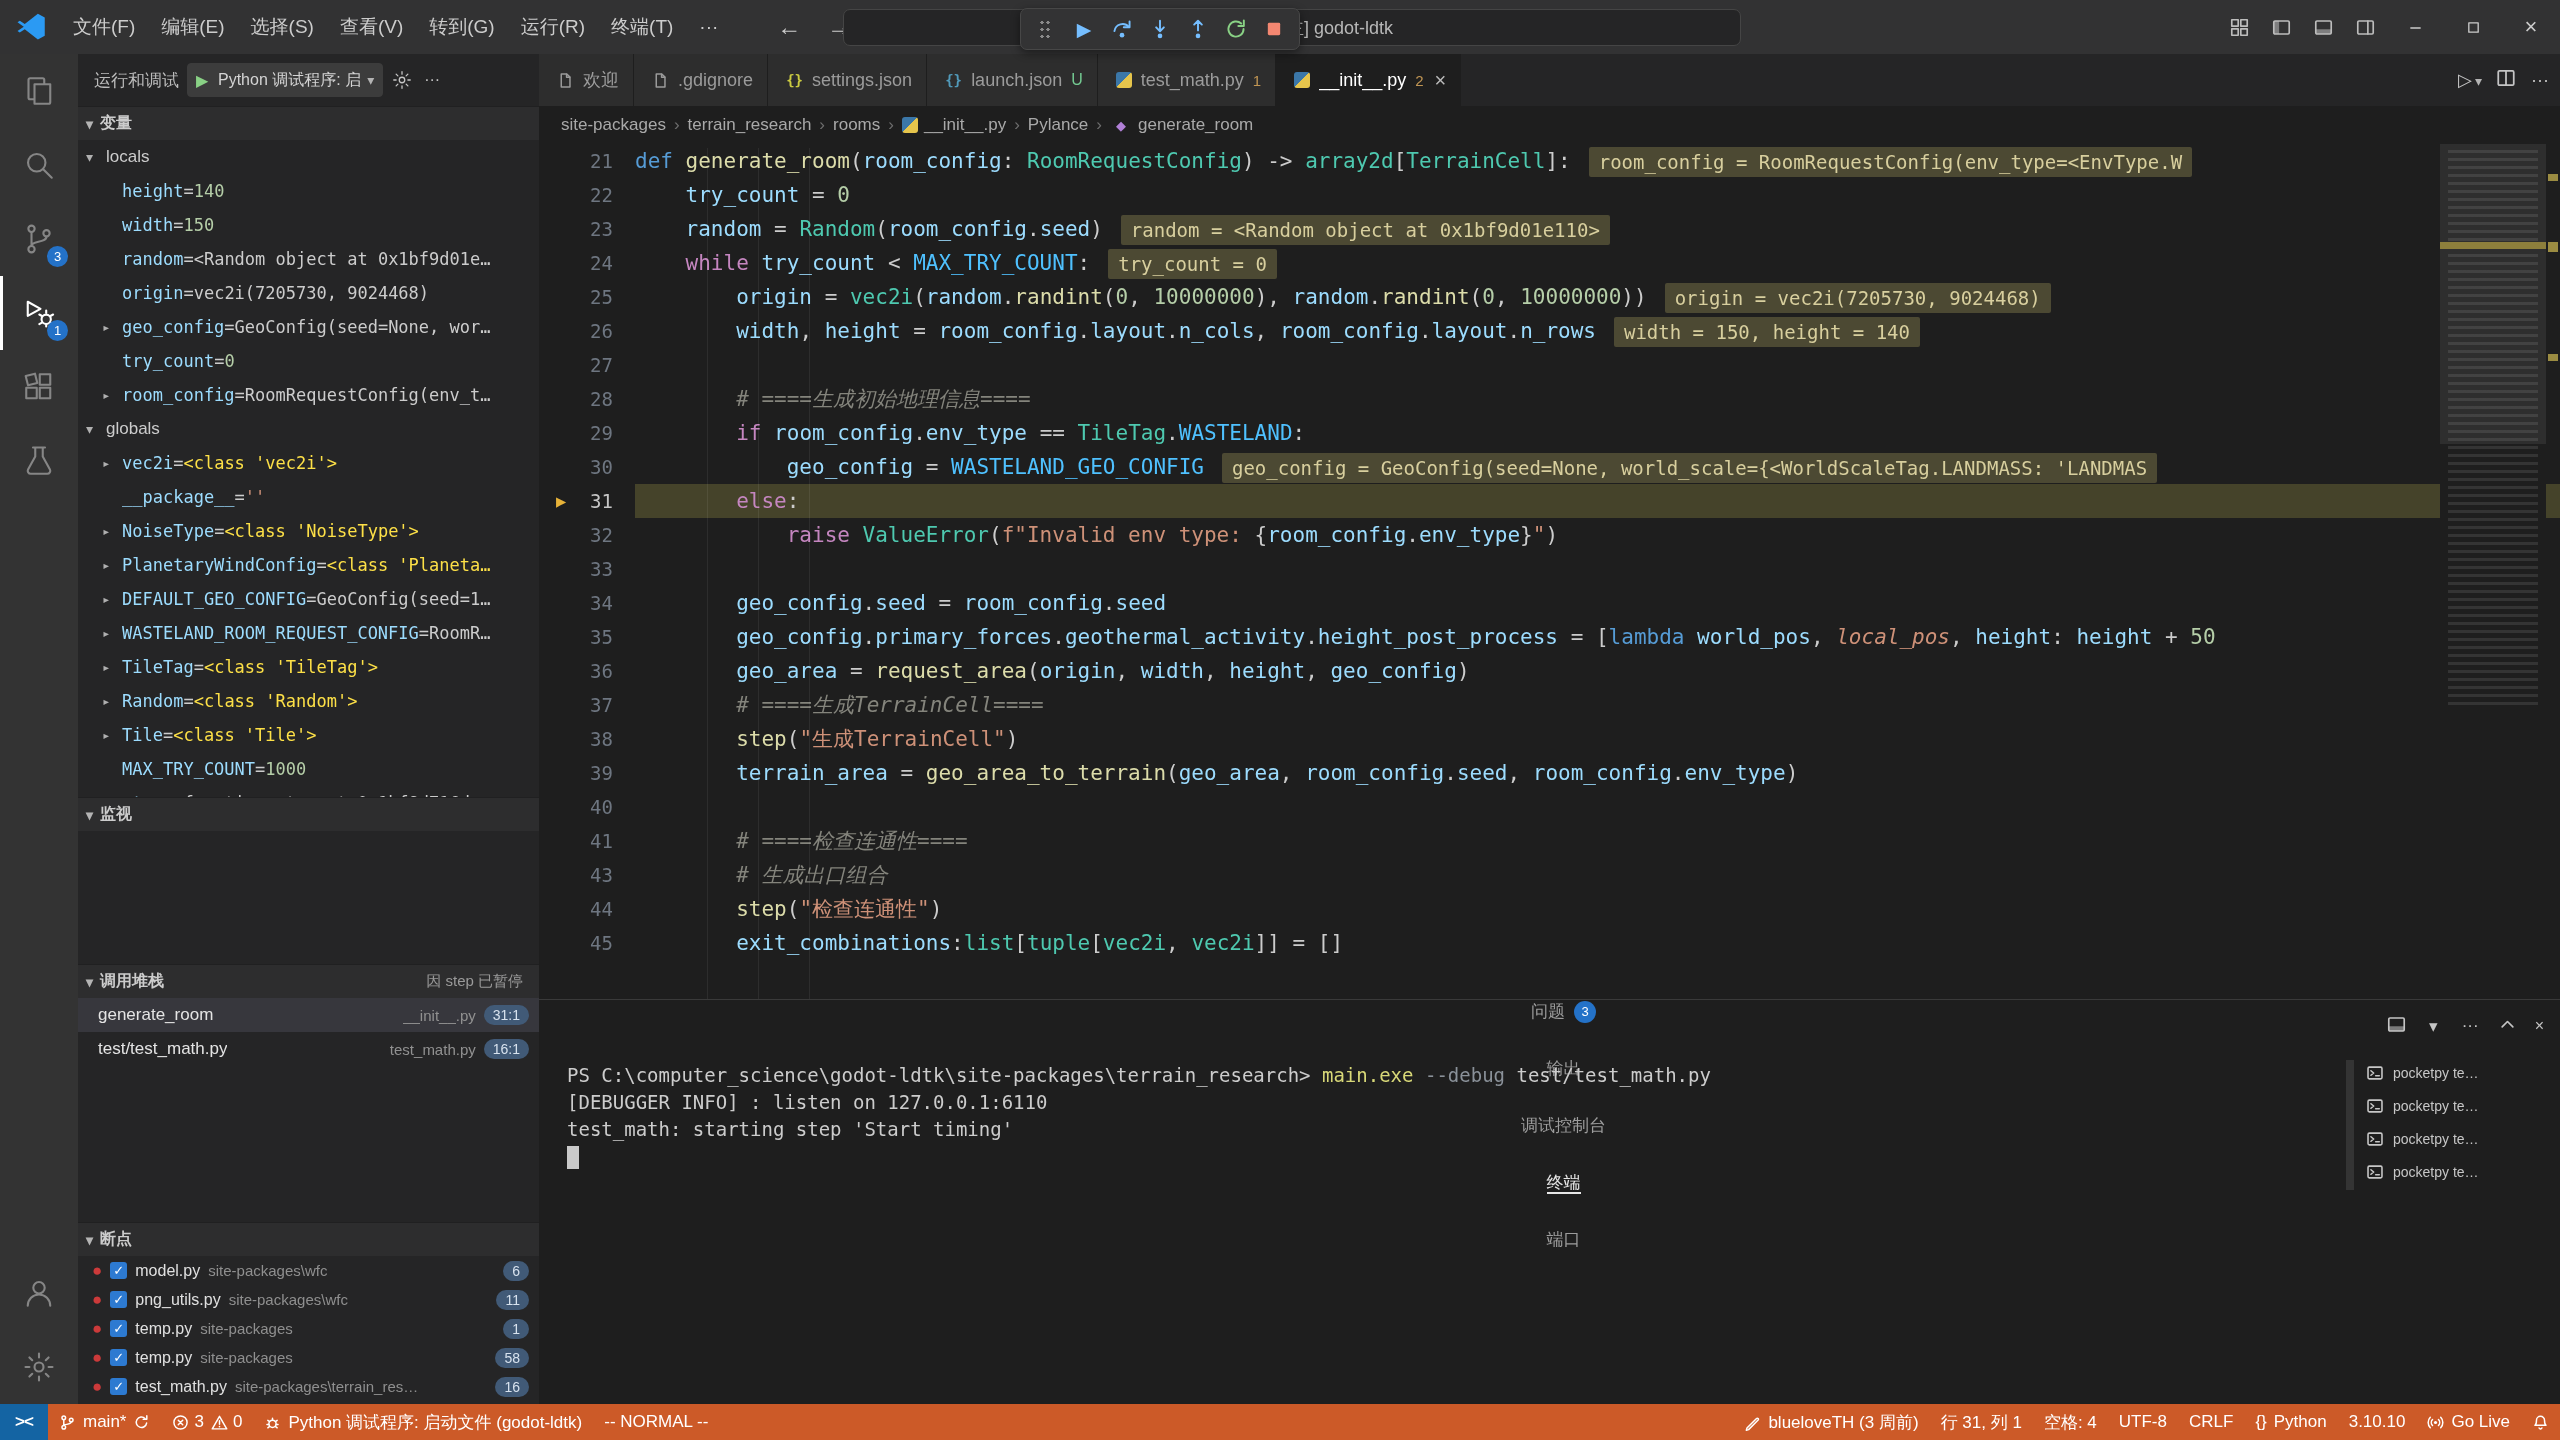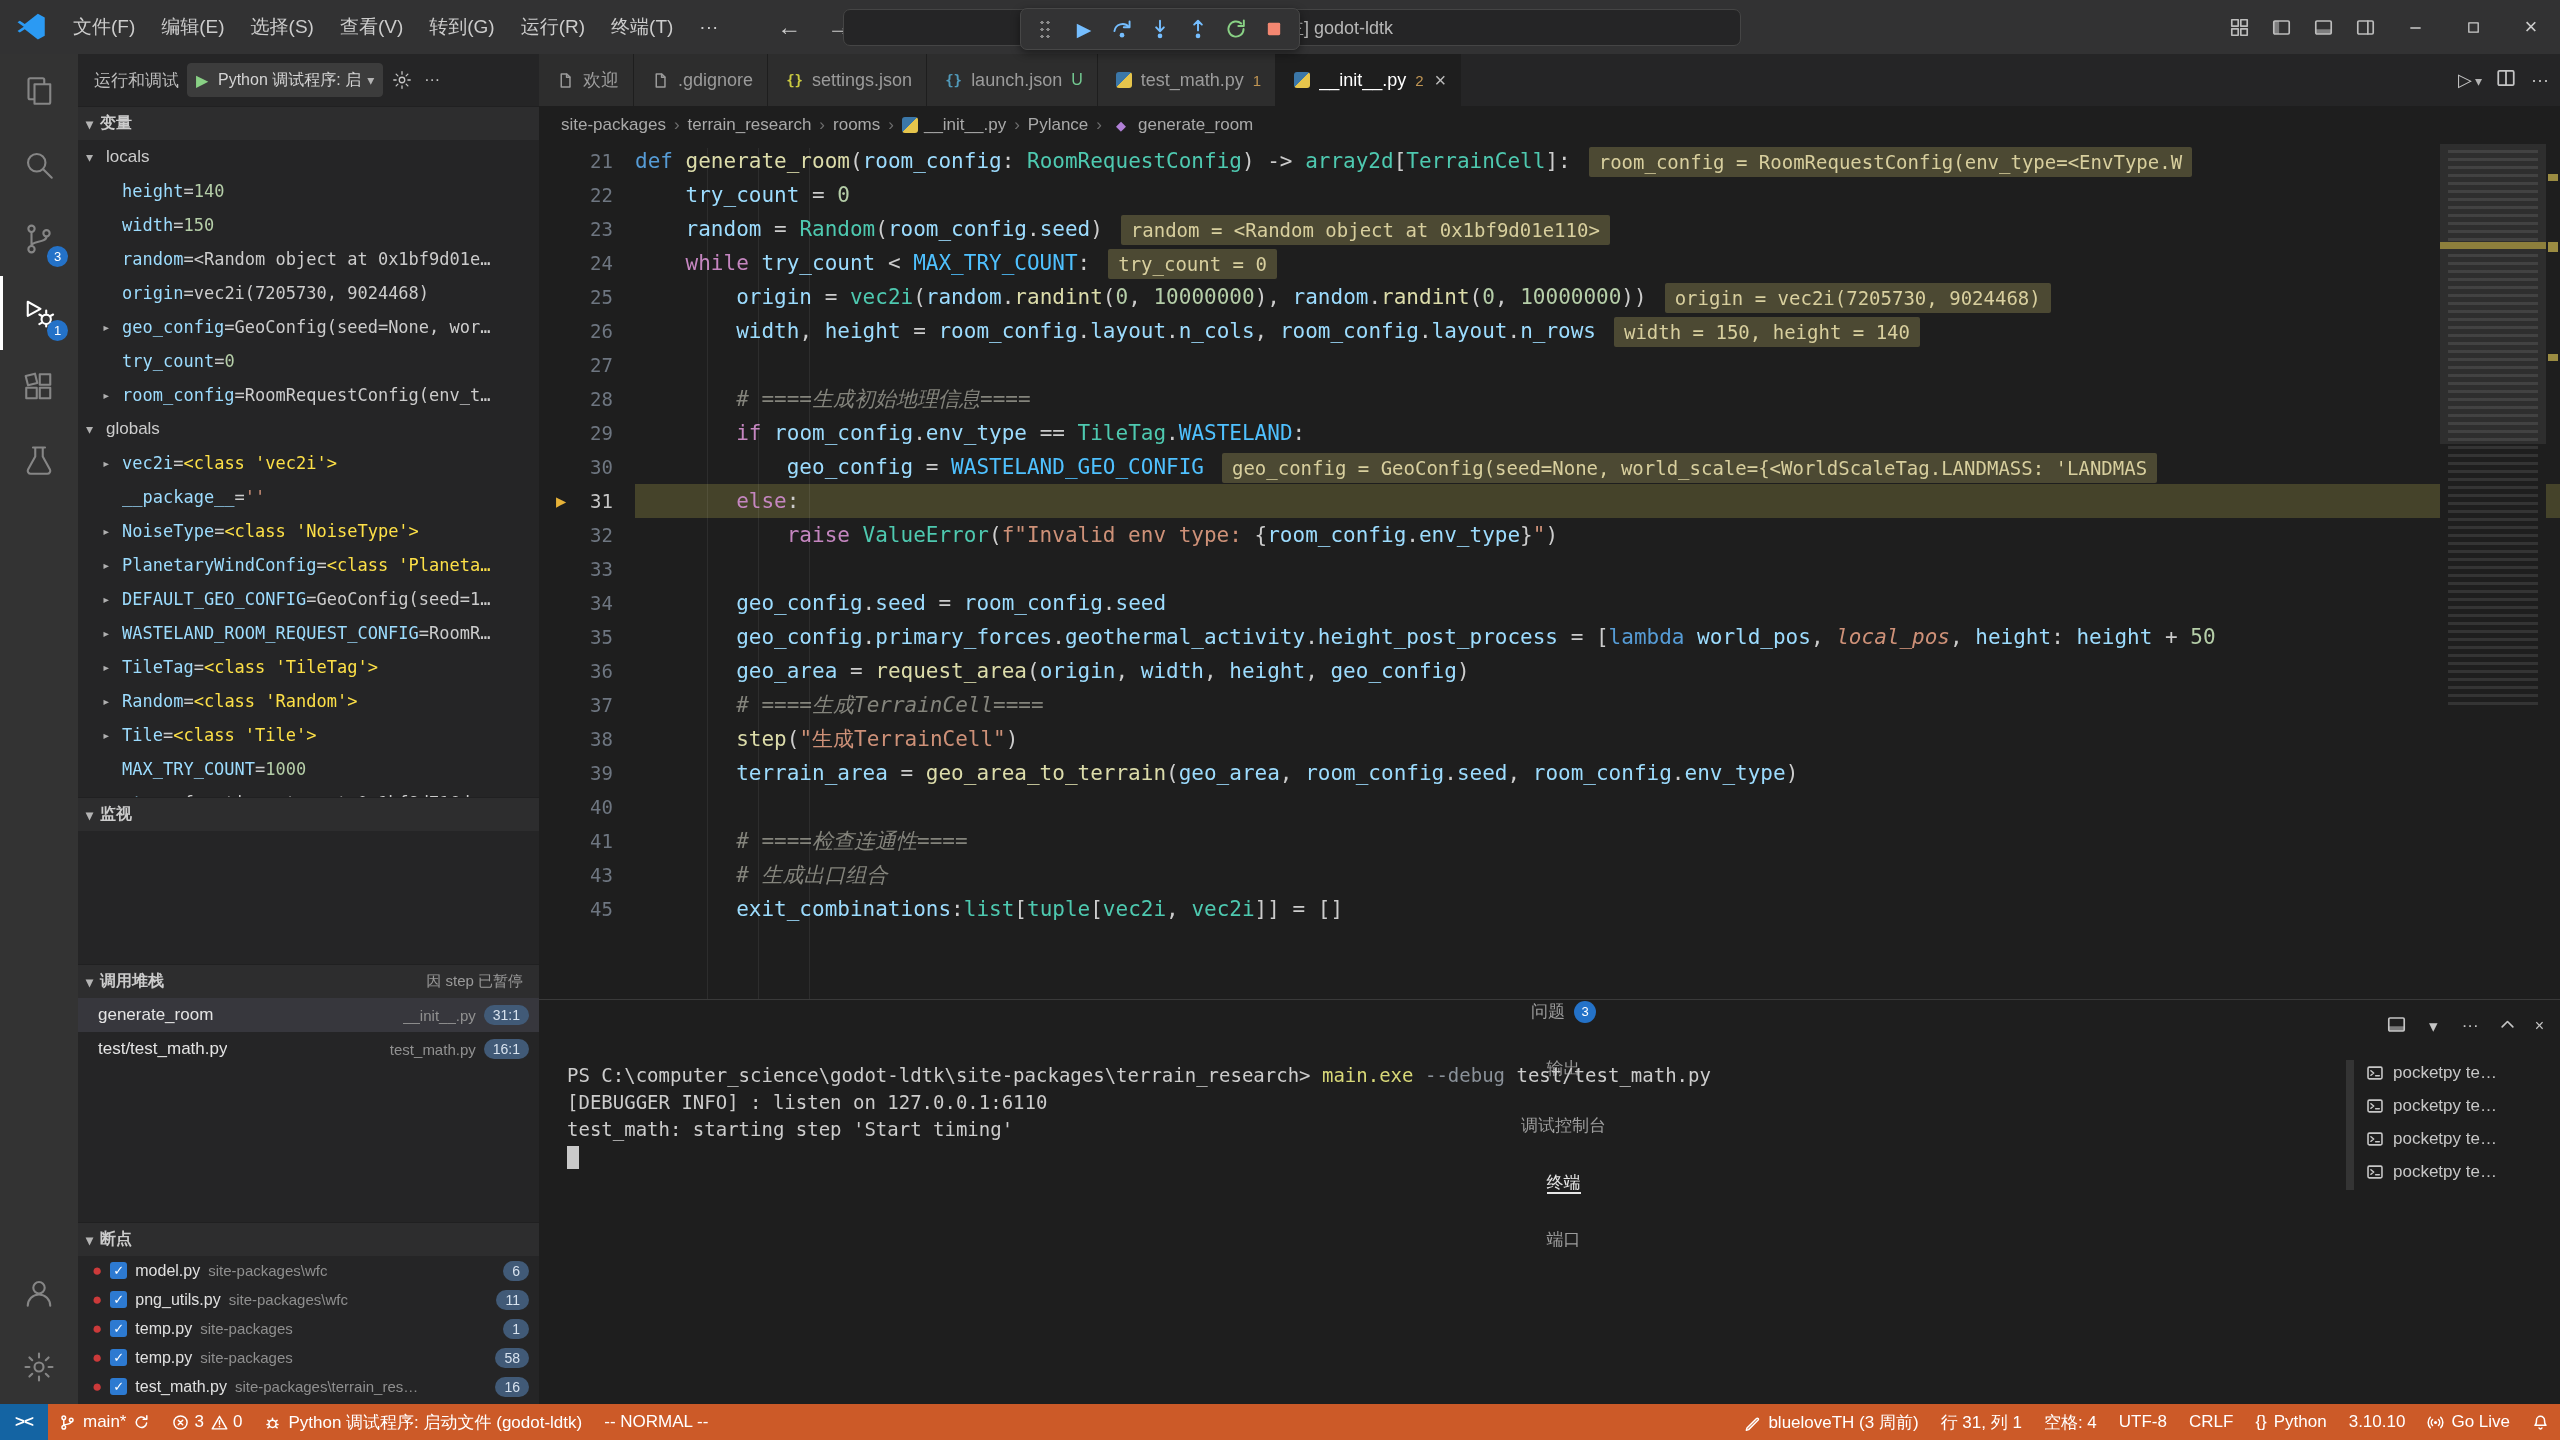"44" div.crow { html: none -> <div> <span></span> <span>44</span> <span><span> </span><span>step</span><span>(</span><span>"检查连通性"</span><span>)</span></span> </div> }
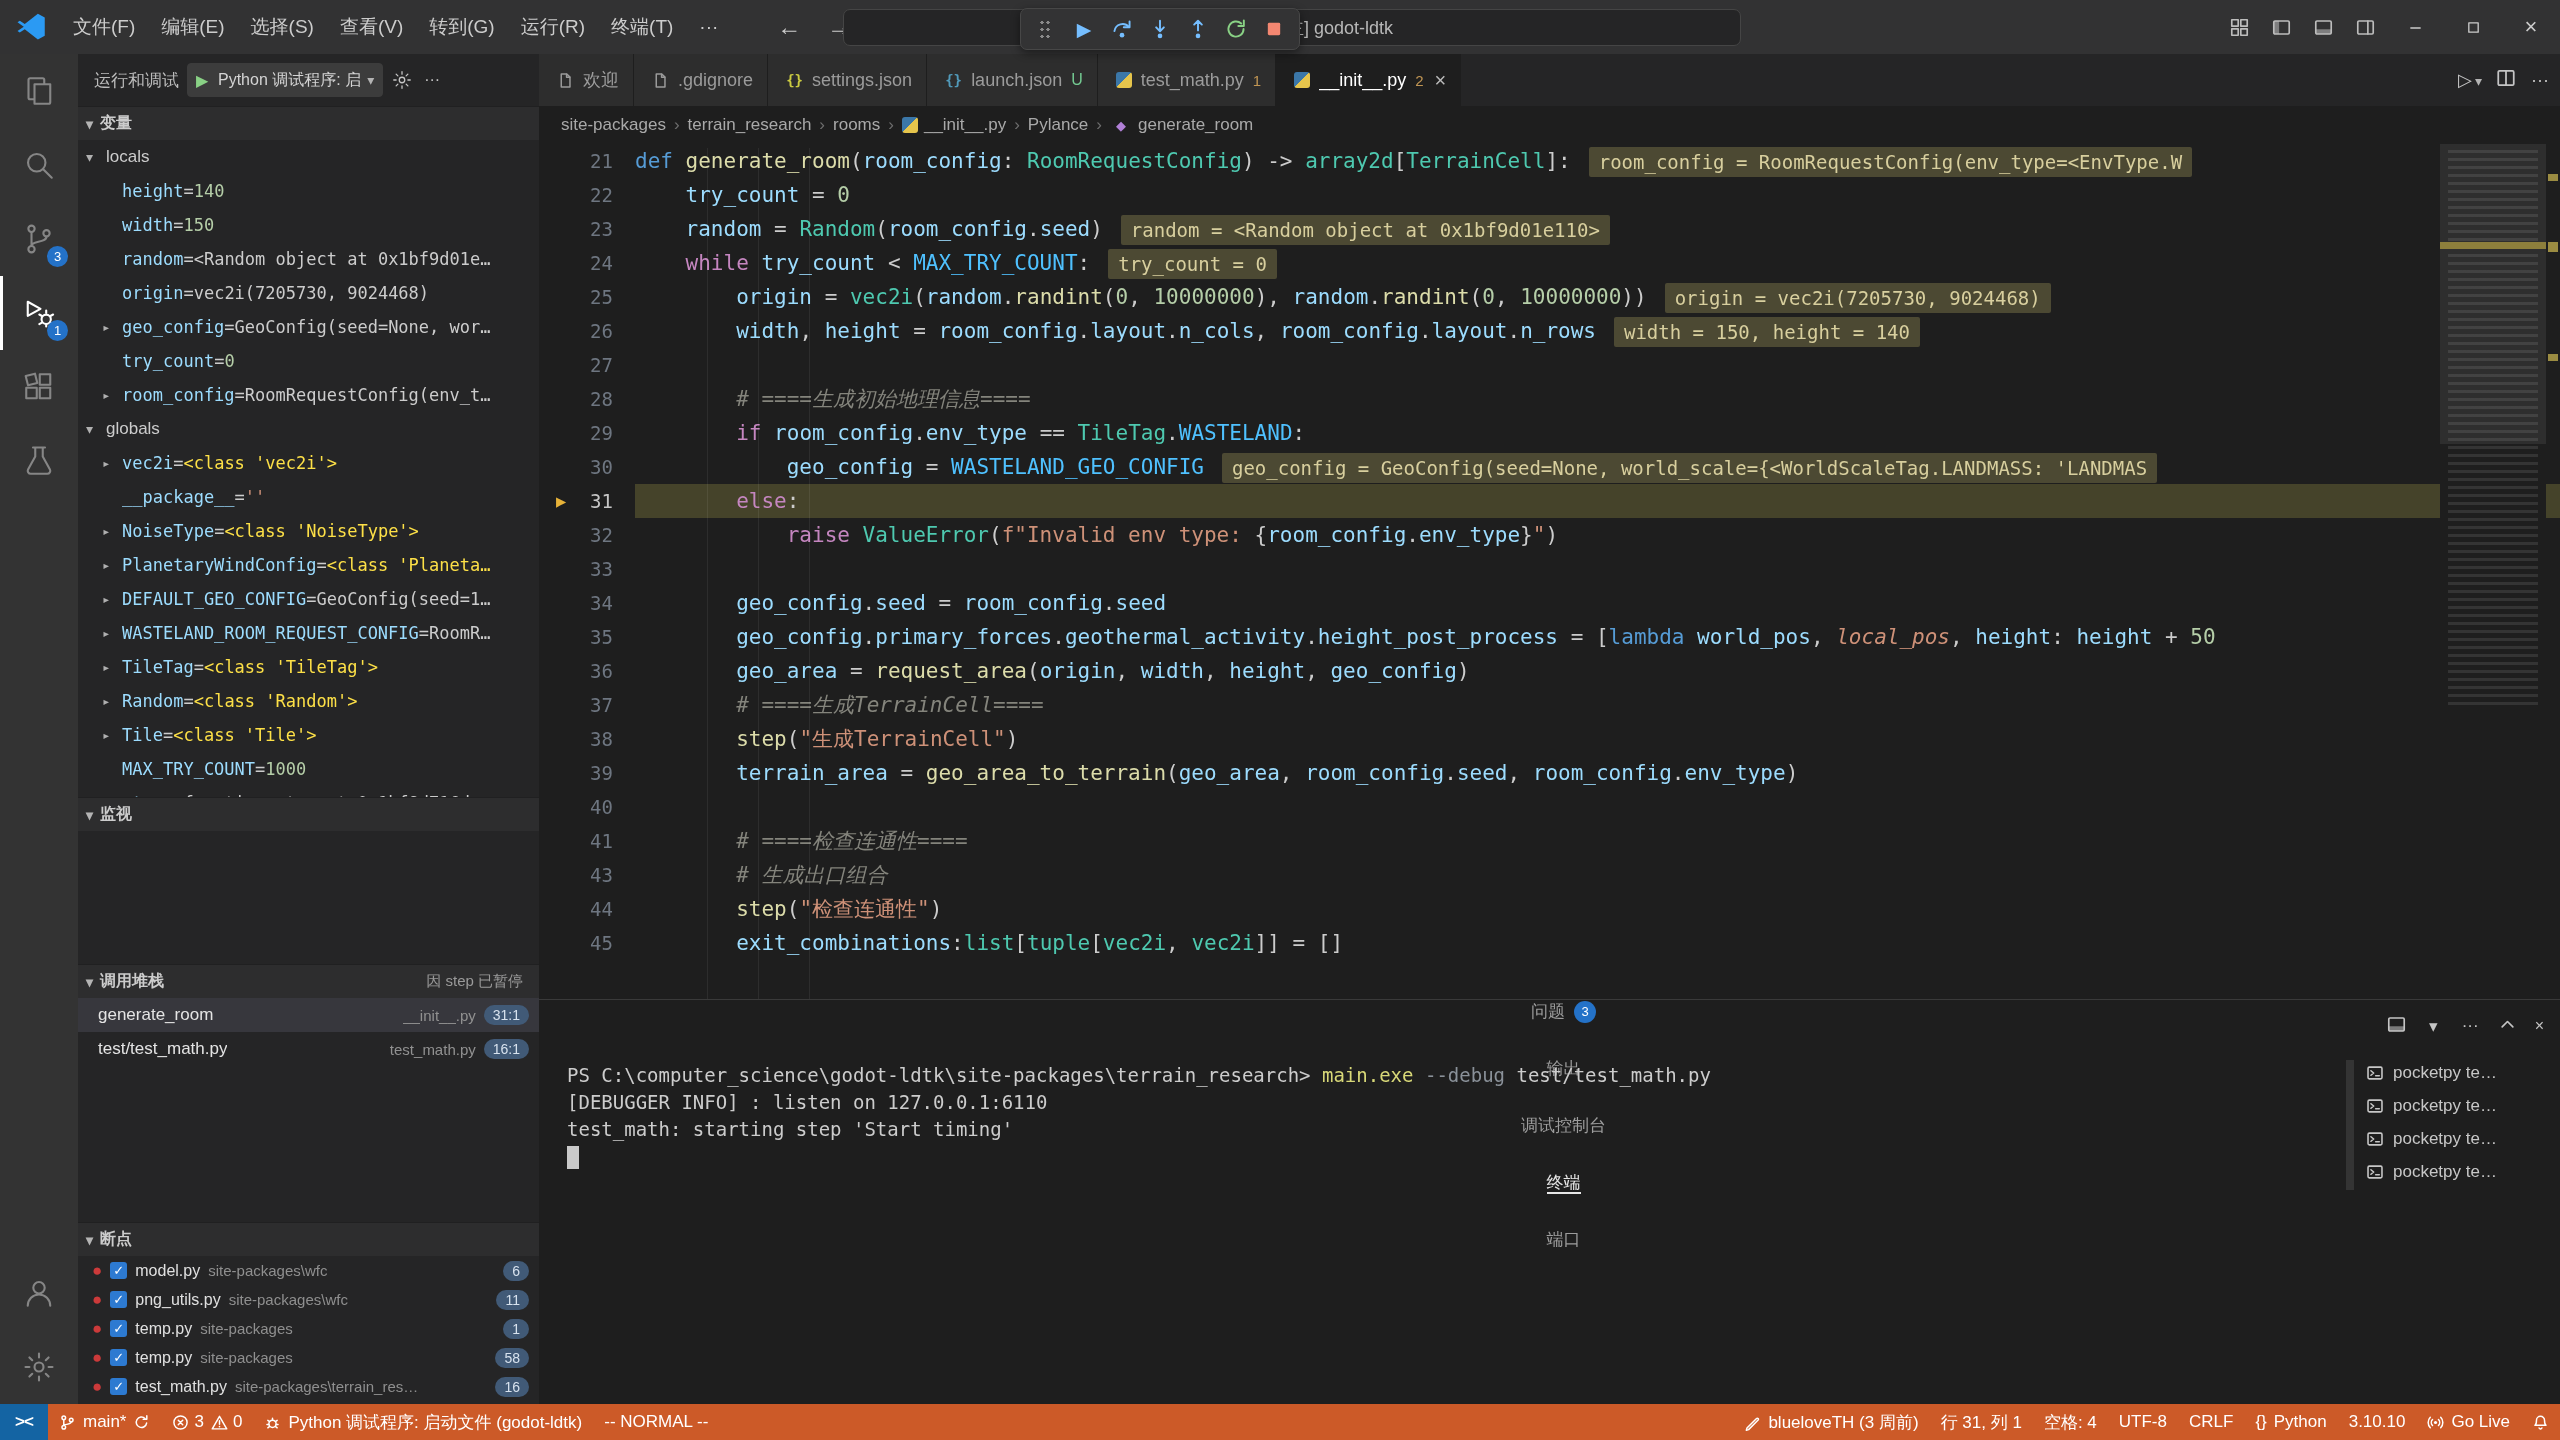"pocketpy te…" .term-item { font-size: 17px -> 14px }
